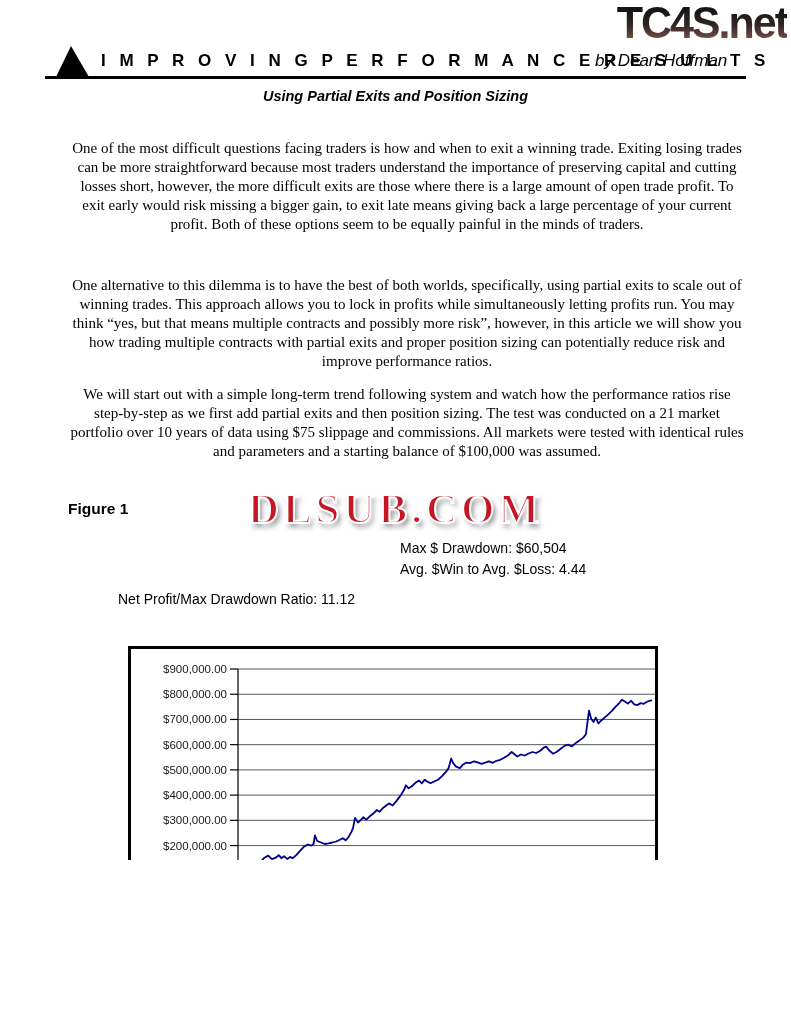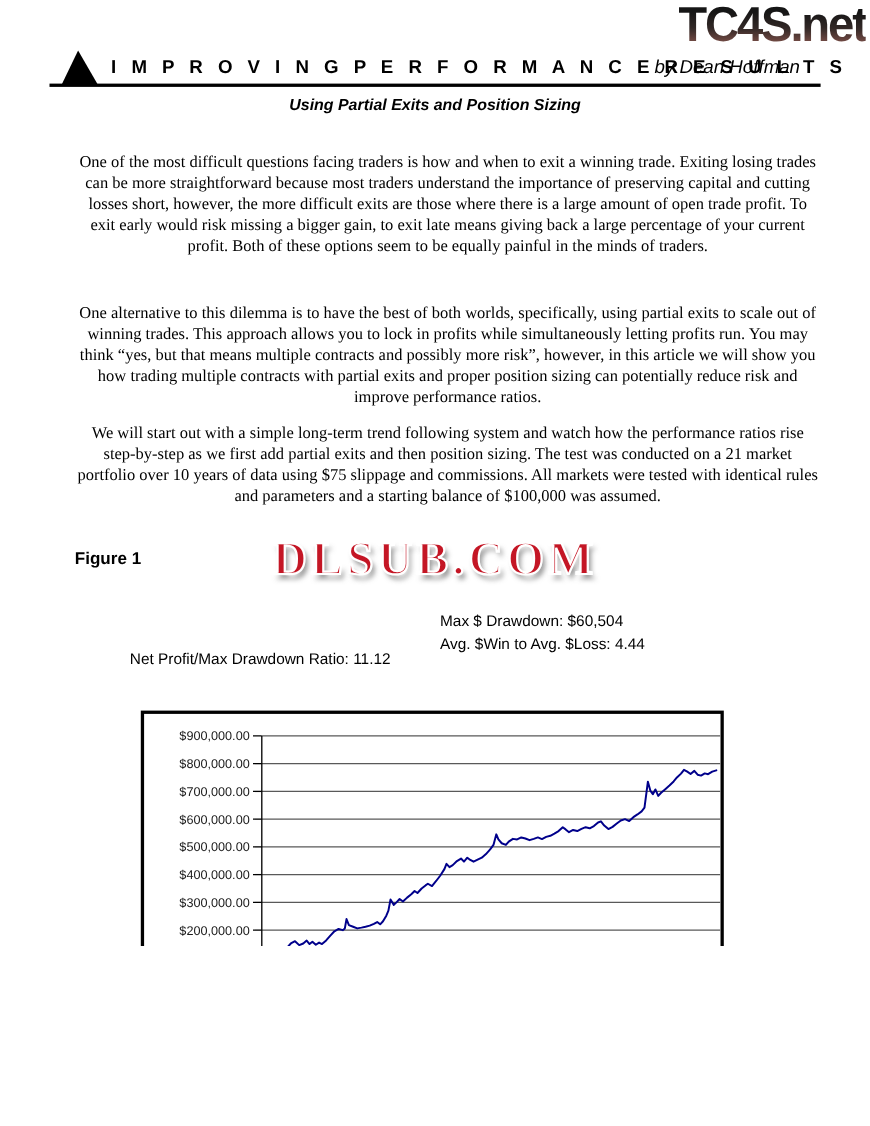"Max $ Drawdown: $60,504" .stats-right { margin-top: 16px -> none }
